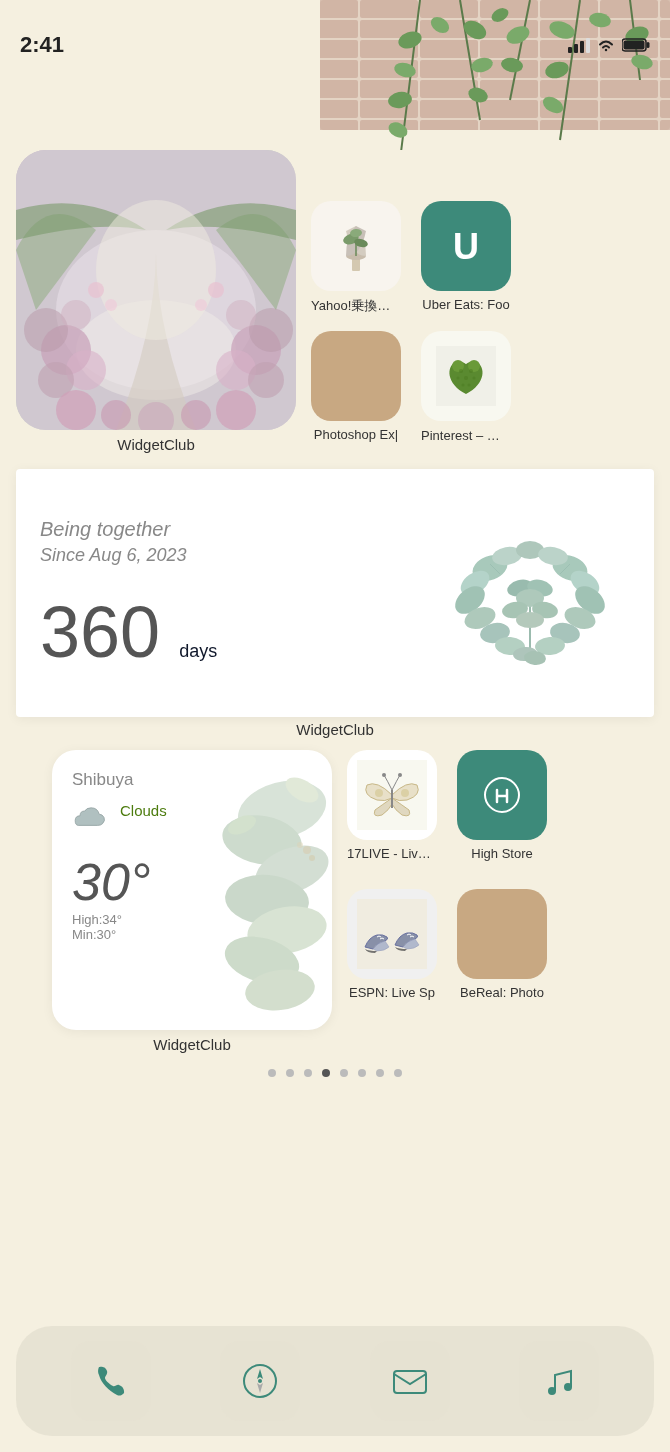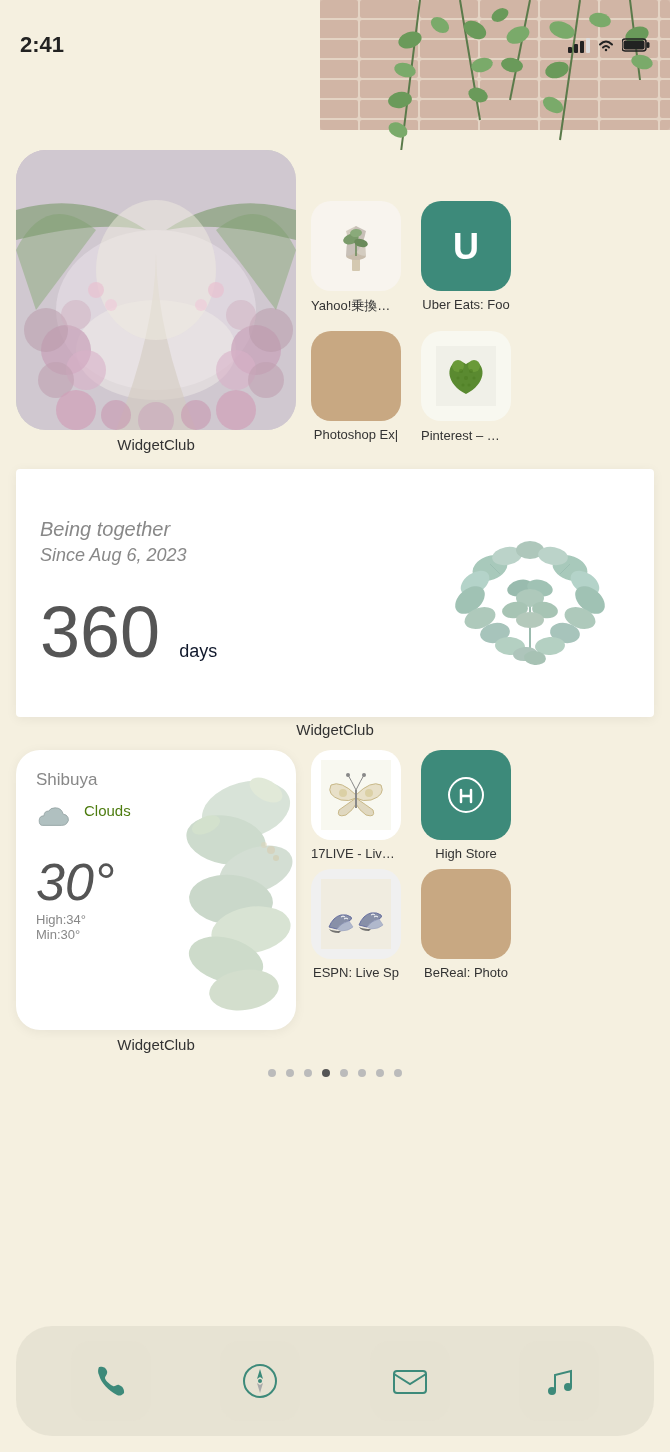"Shibuya" .second-row { margin-left: none -> 36px }
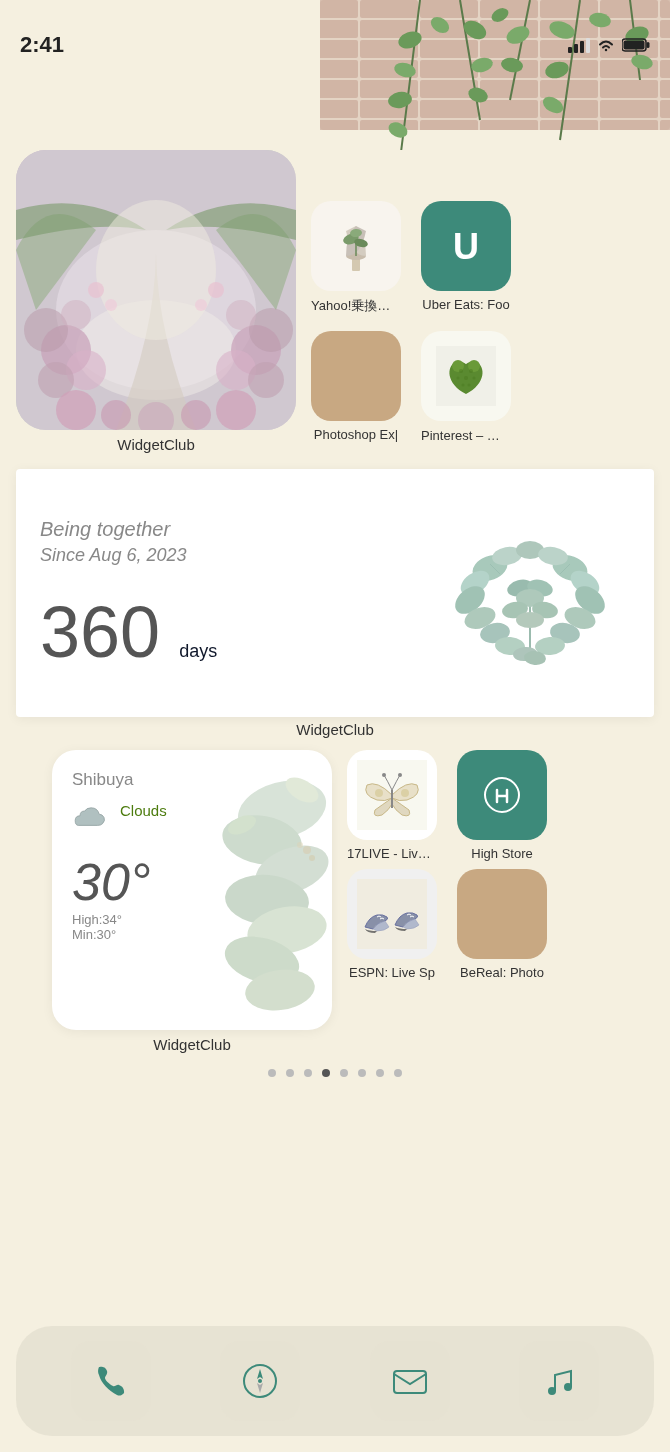"17LIVE - Live S" .second-right { gap: 0 -> 20px }
